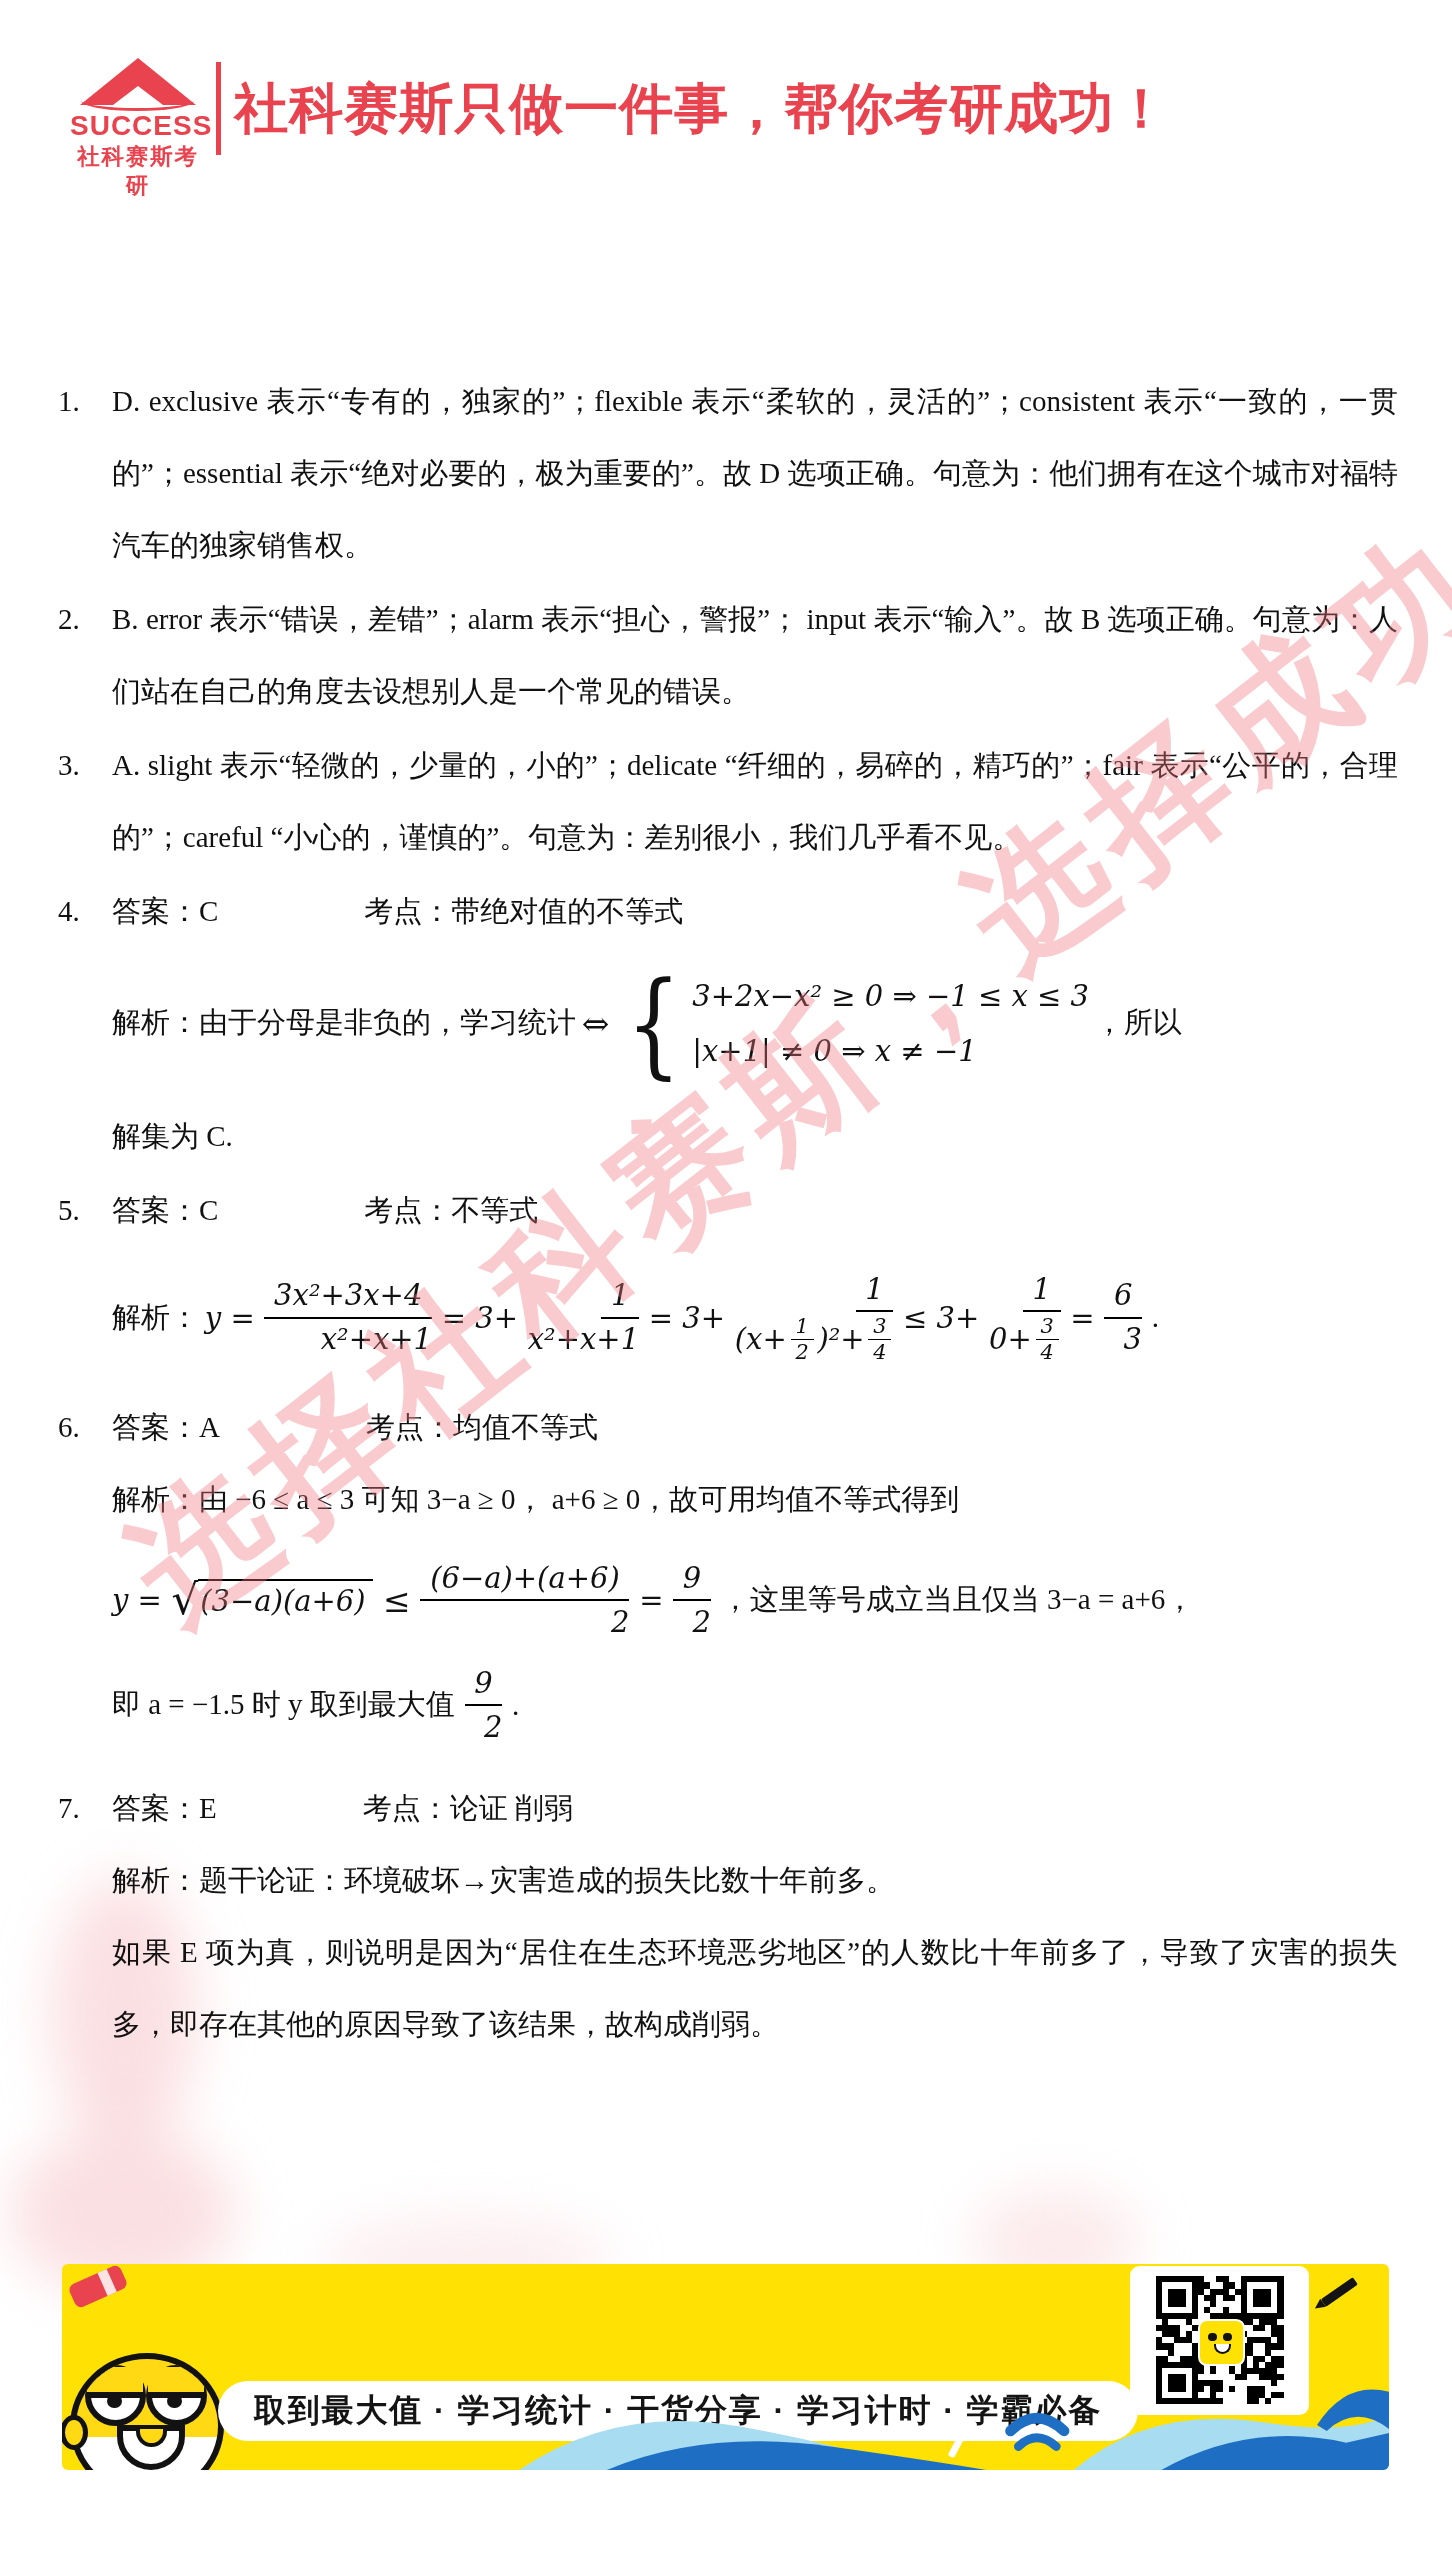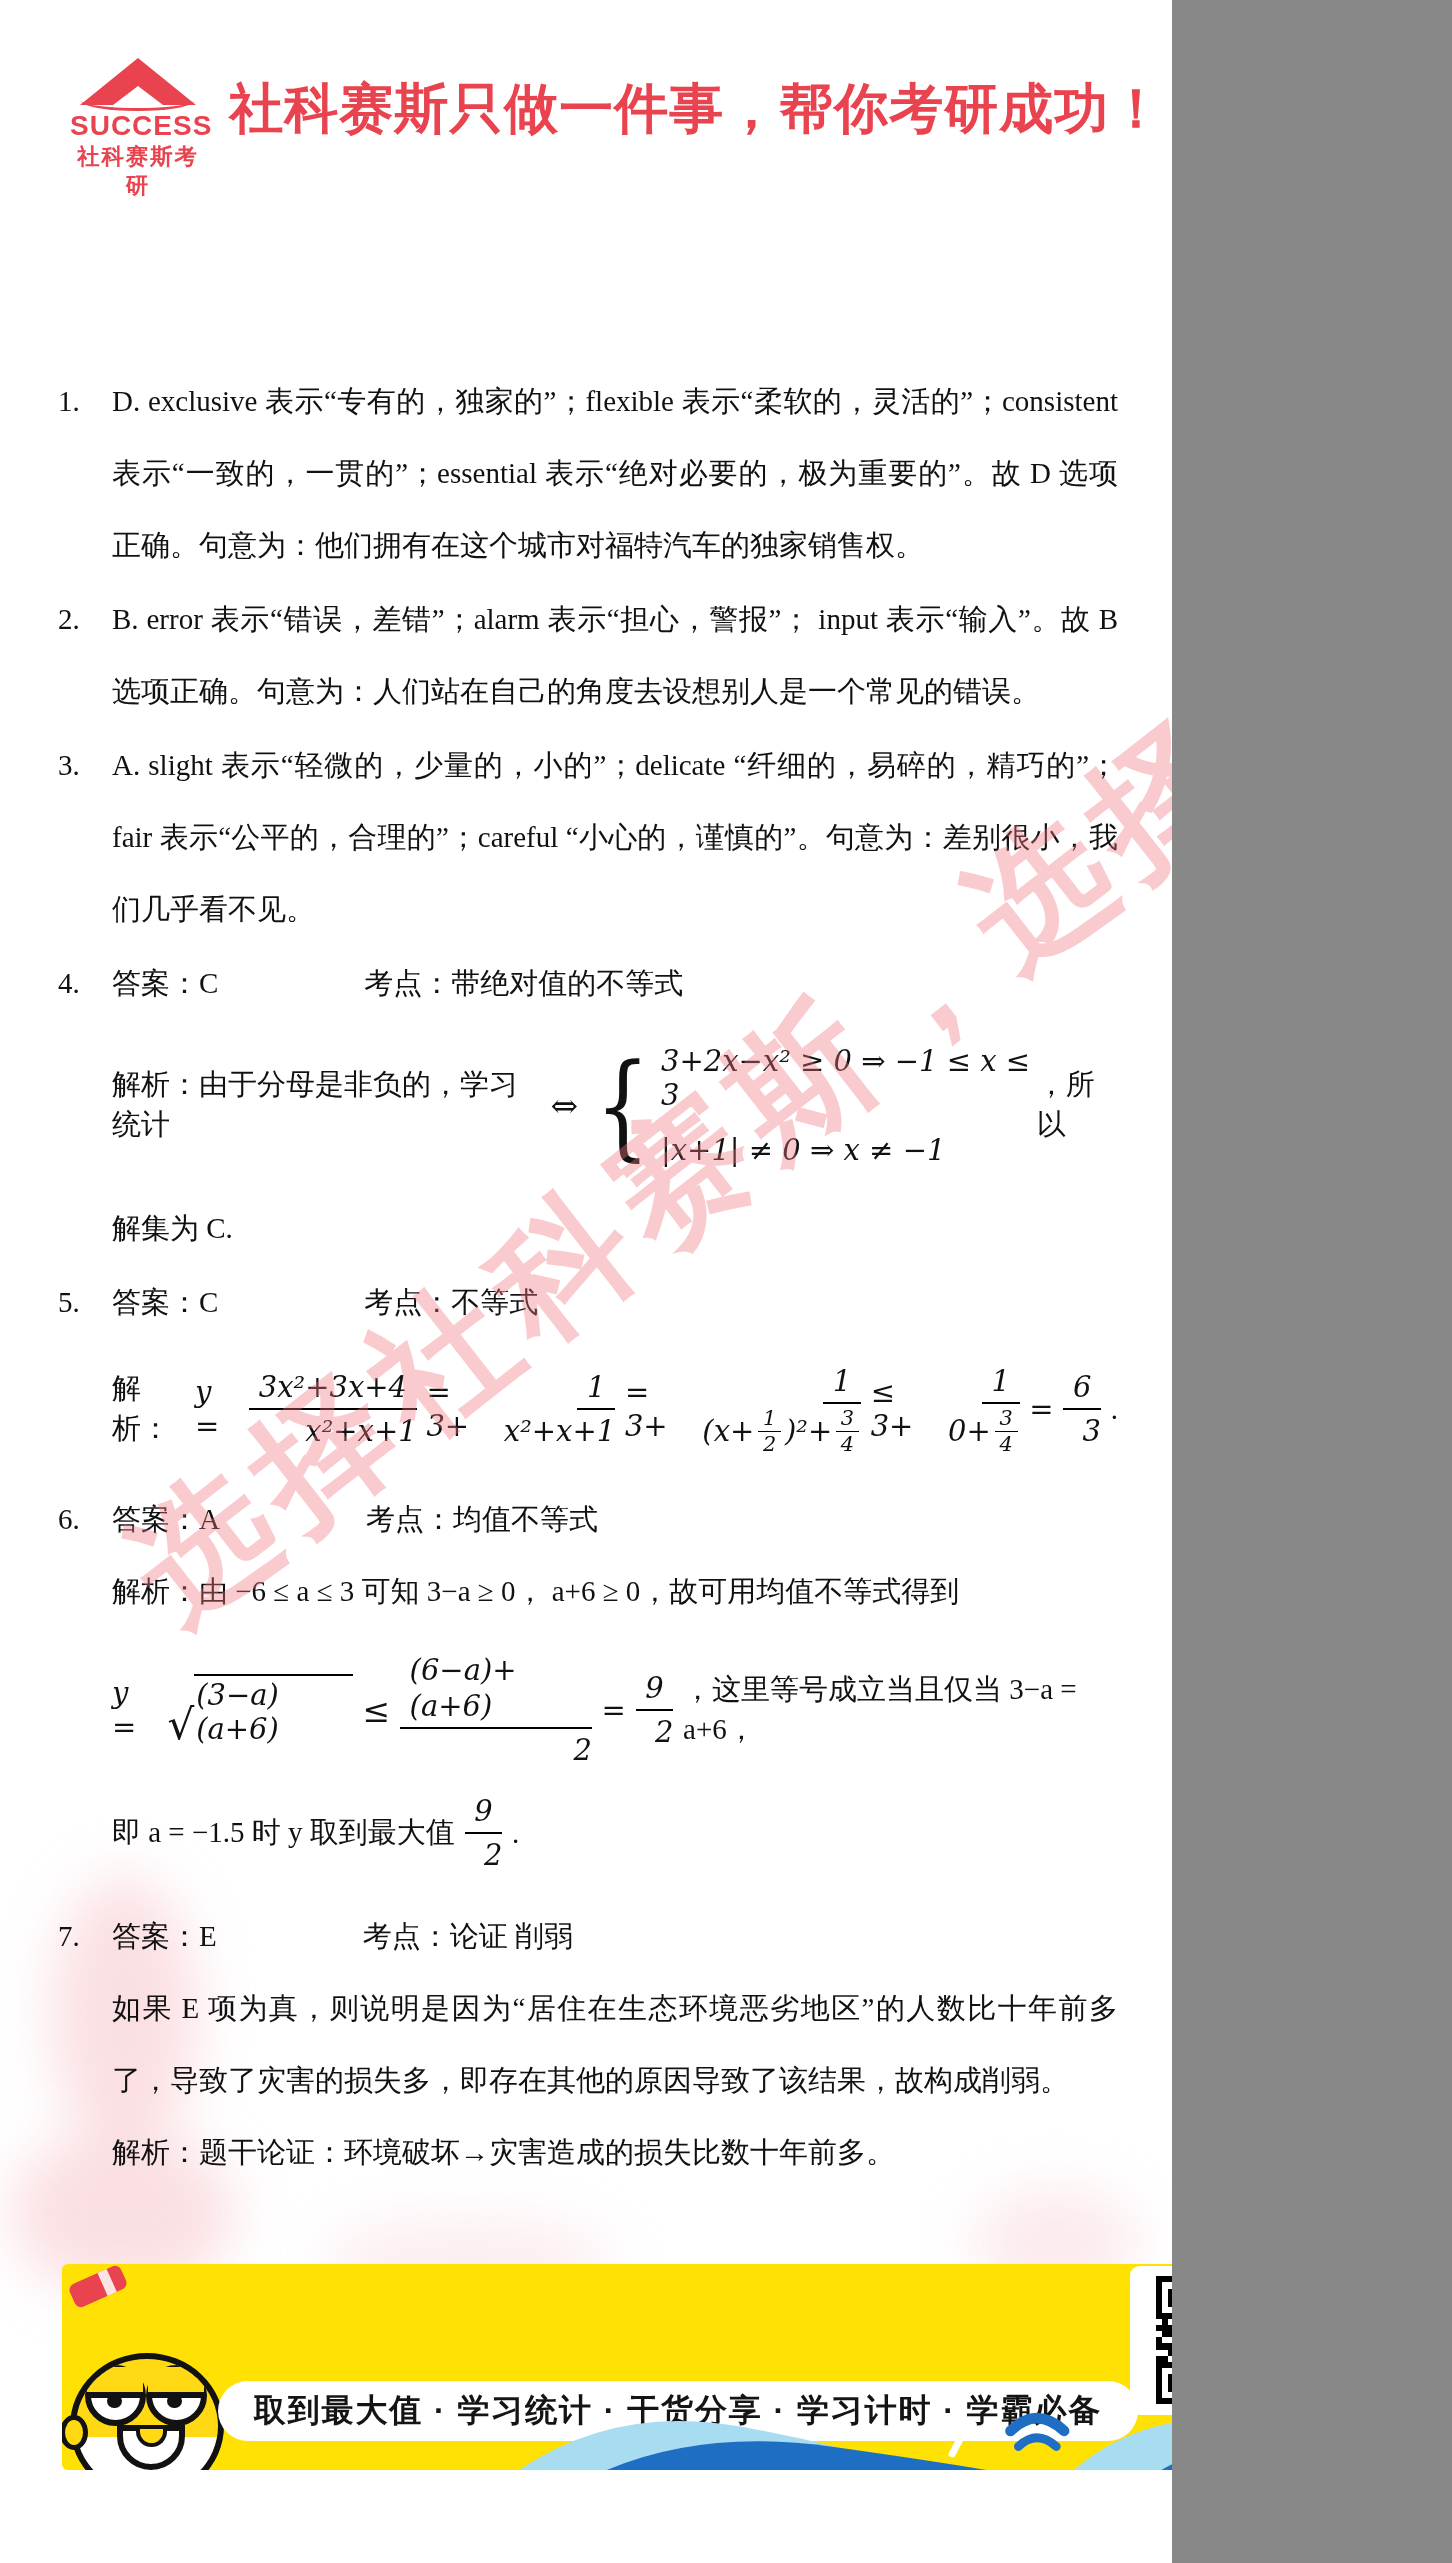"SUCCESS" .page { width: 1172px -> 1452px }
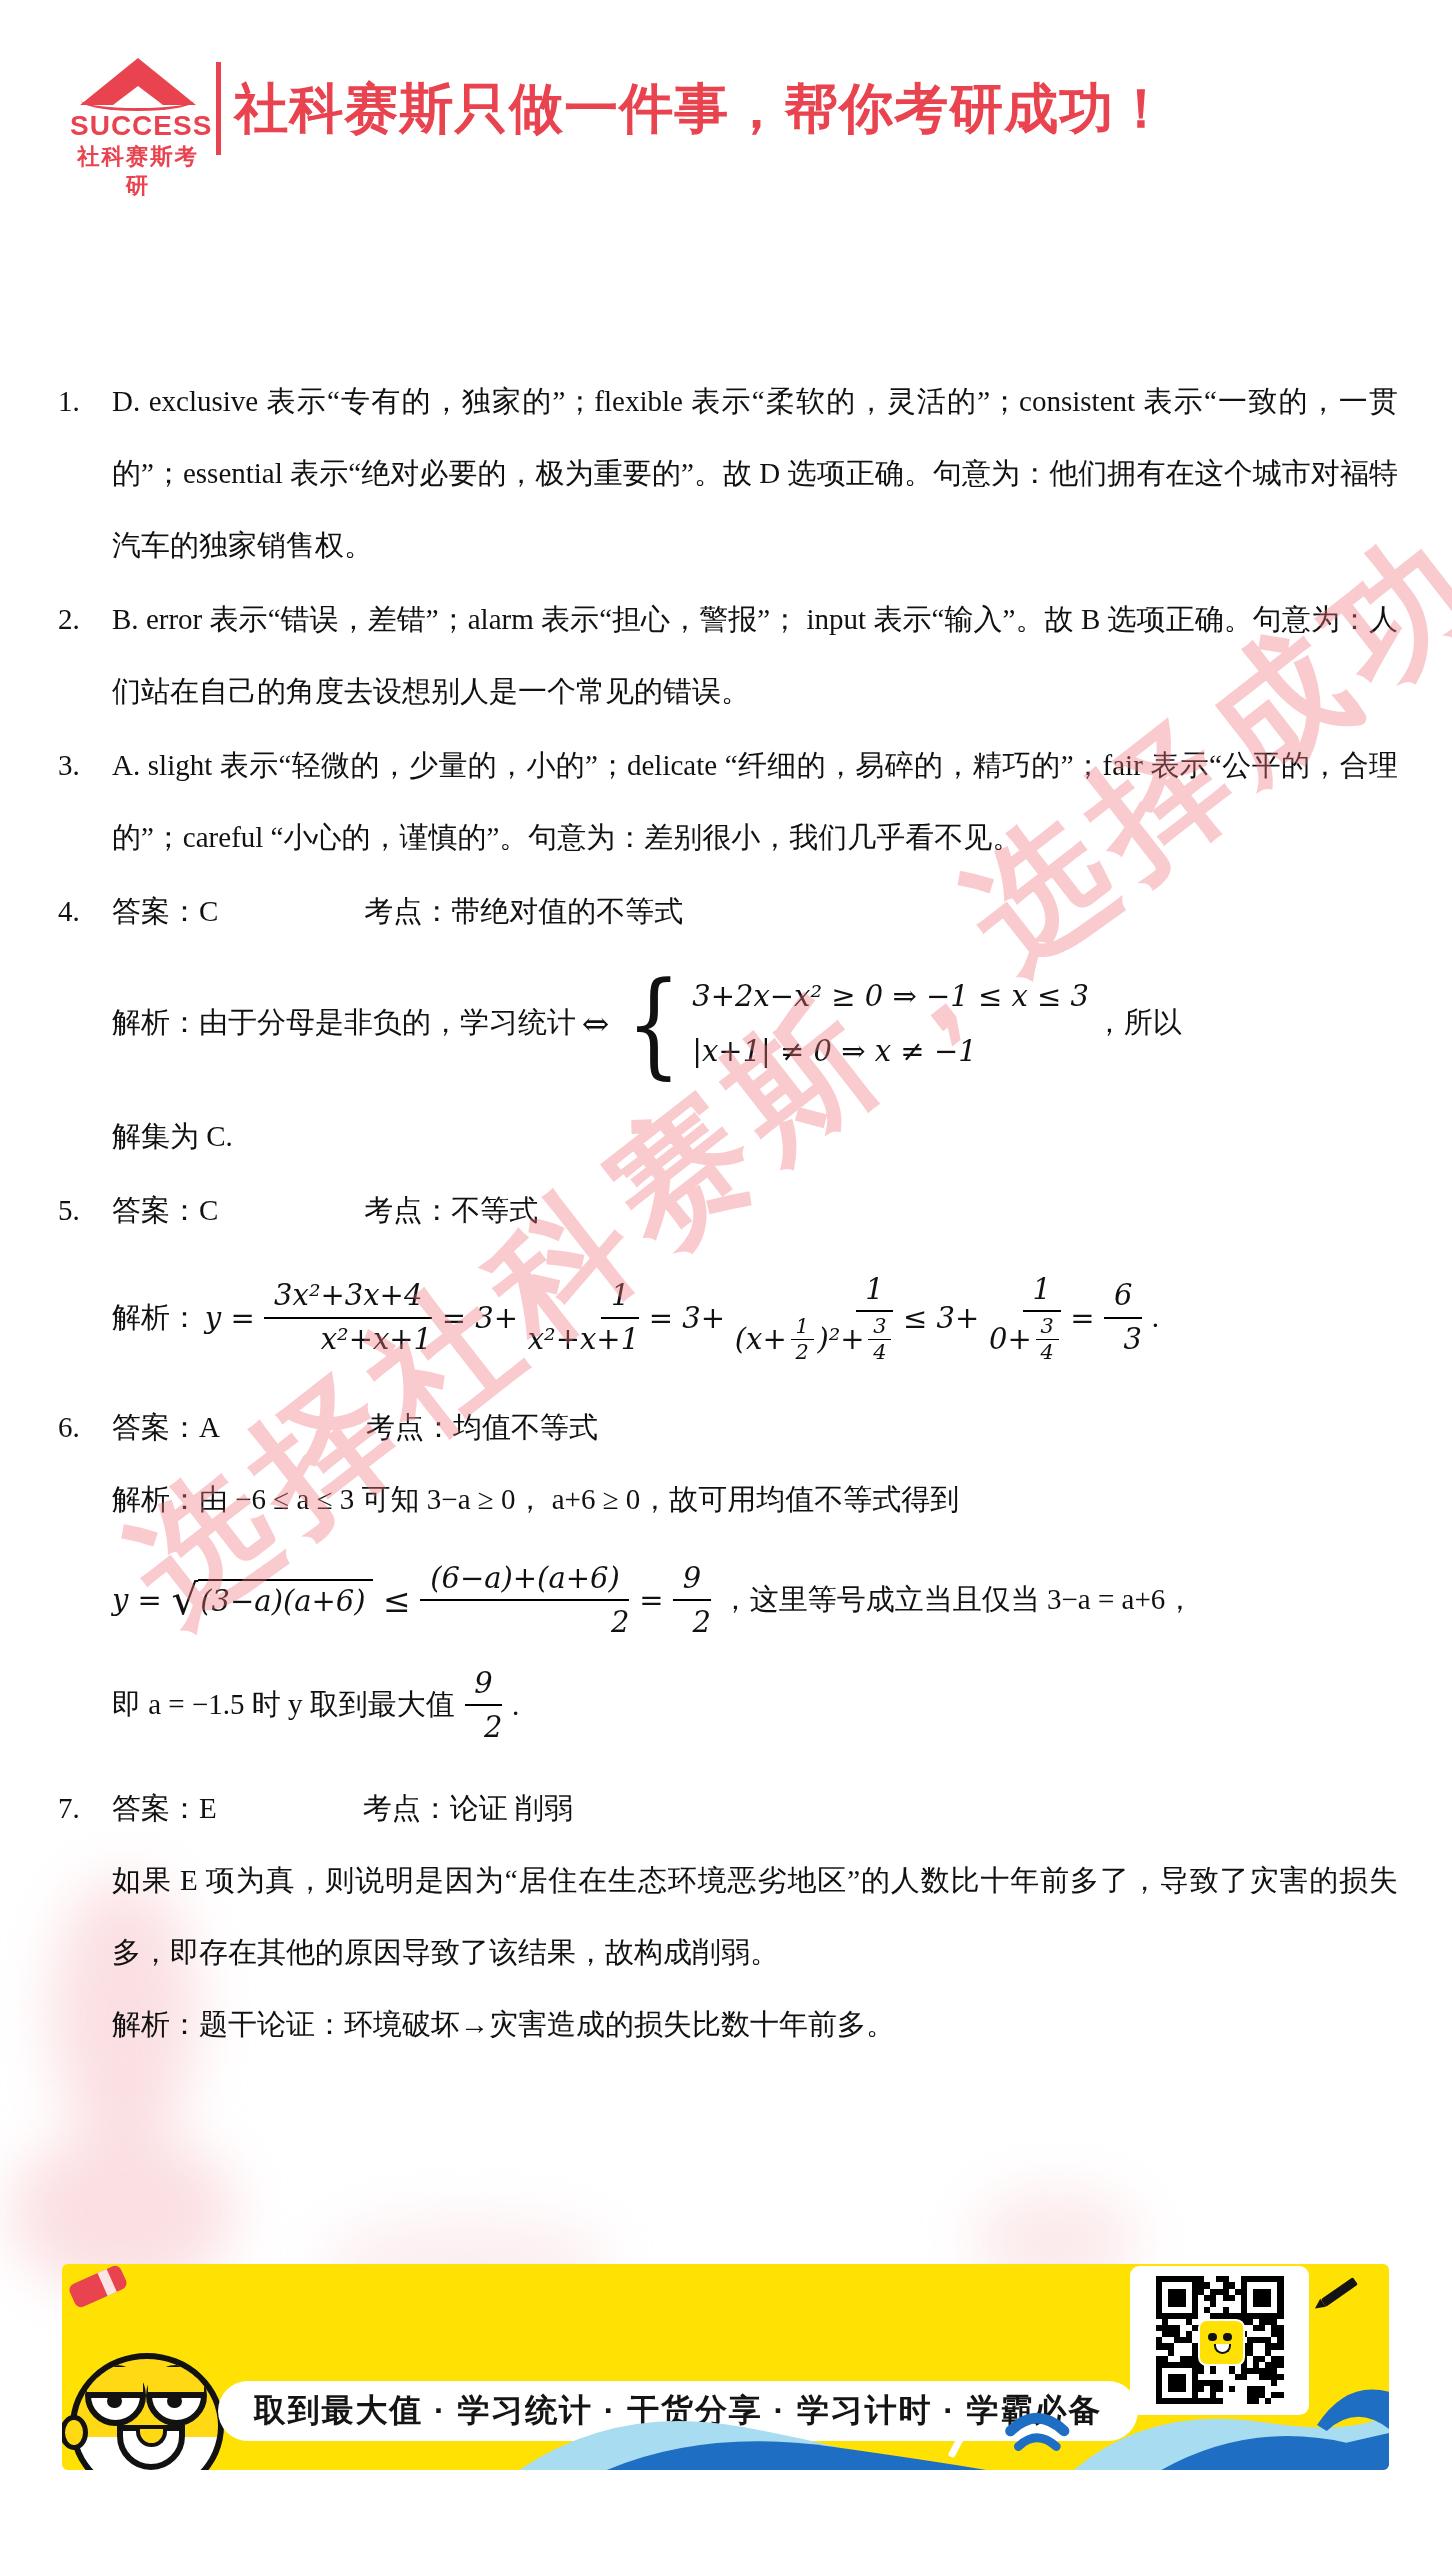"如果 E" p.plain { order: before "解析：题干论证：环境破坏→灾害造成的损失比数十年前多。" -> after "解析：题干论证：环境破坏→灾害造成的损失比数十年前多。" }
